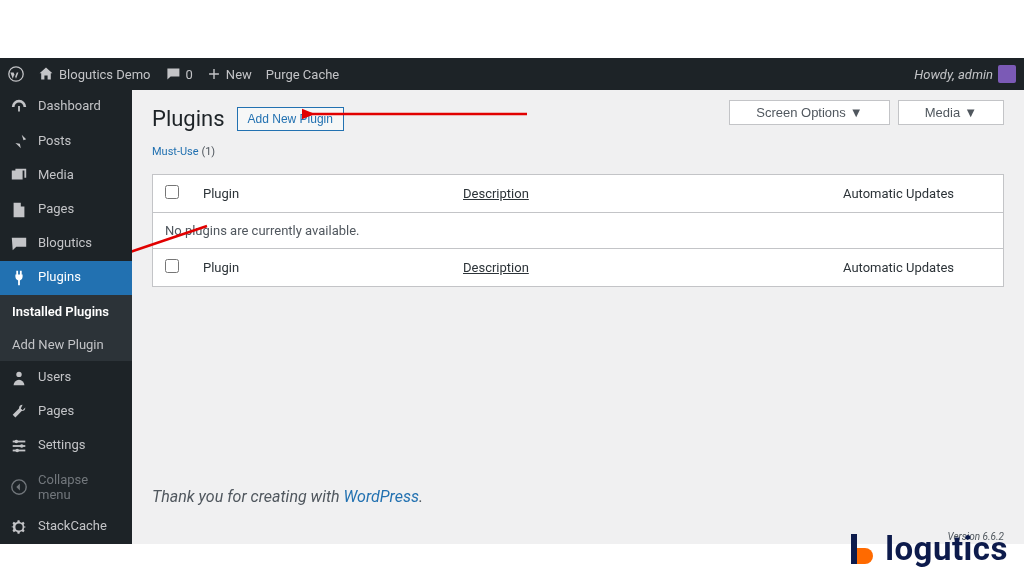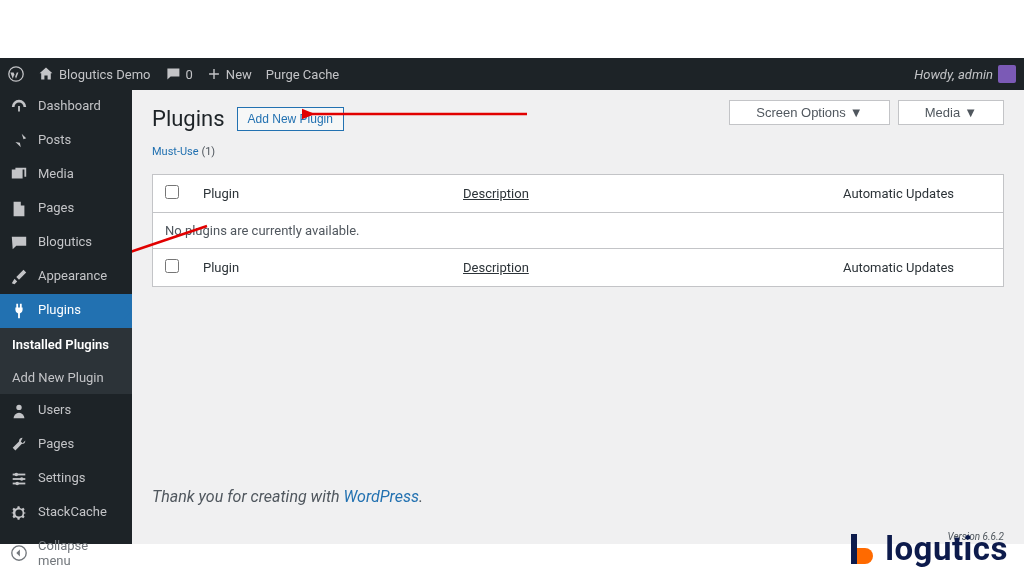"Appearance" div.menu-item { html: <div> <span> <svg> <path></path> </svg> </span> <span>Appearance</span> </div> -> none }
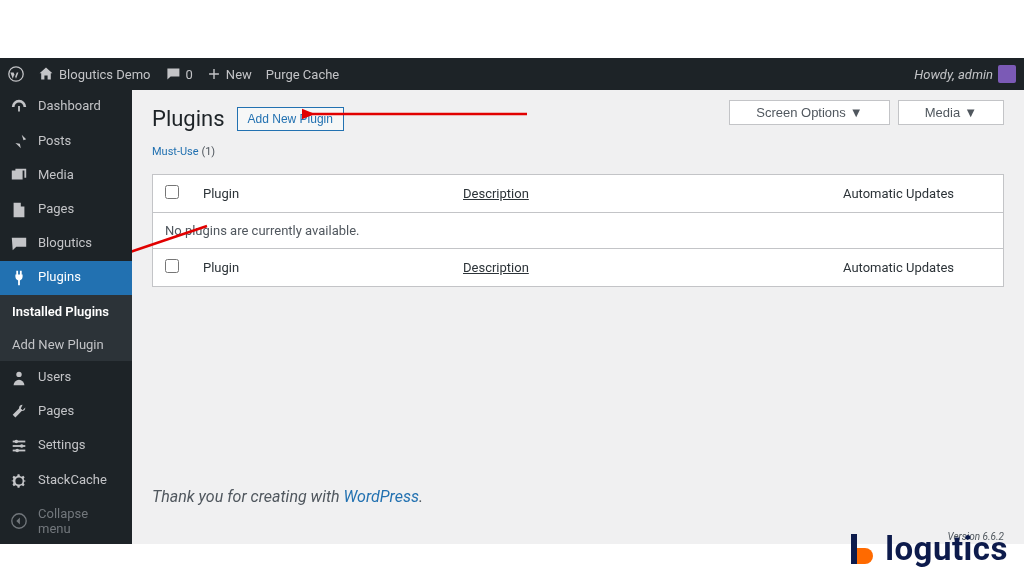"StackCache" div.menu-item { order: before "Collapse menu" -> after "Collapse menu" }
